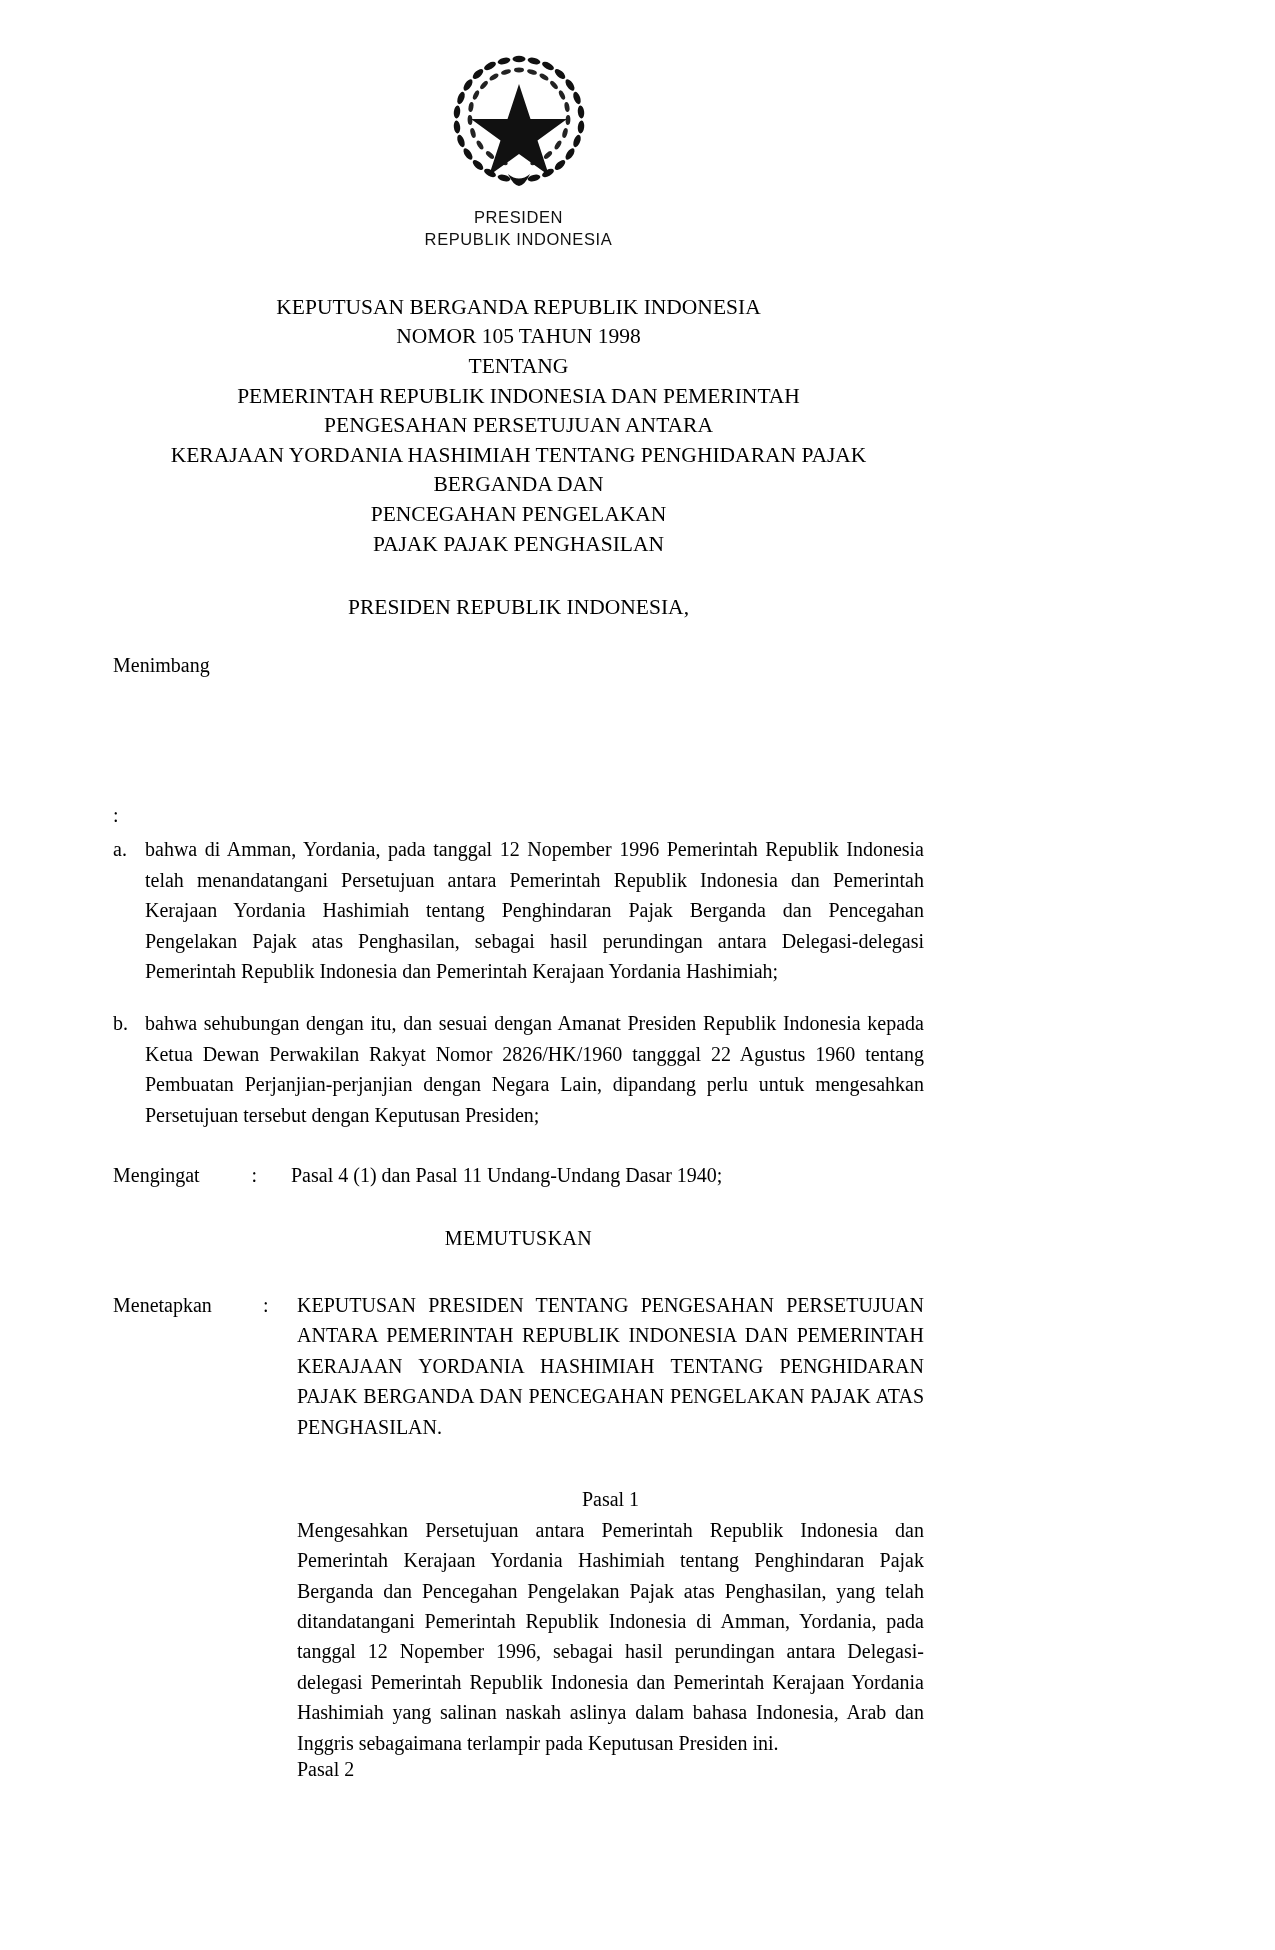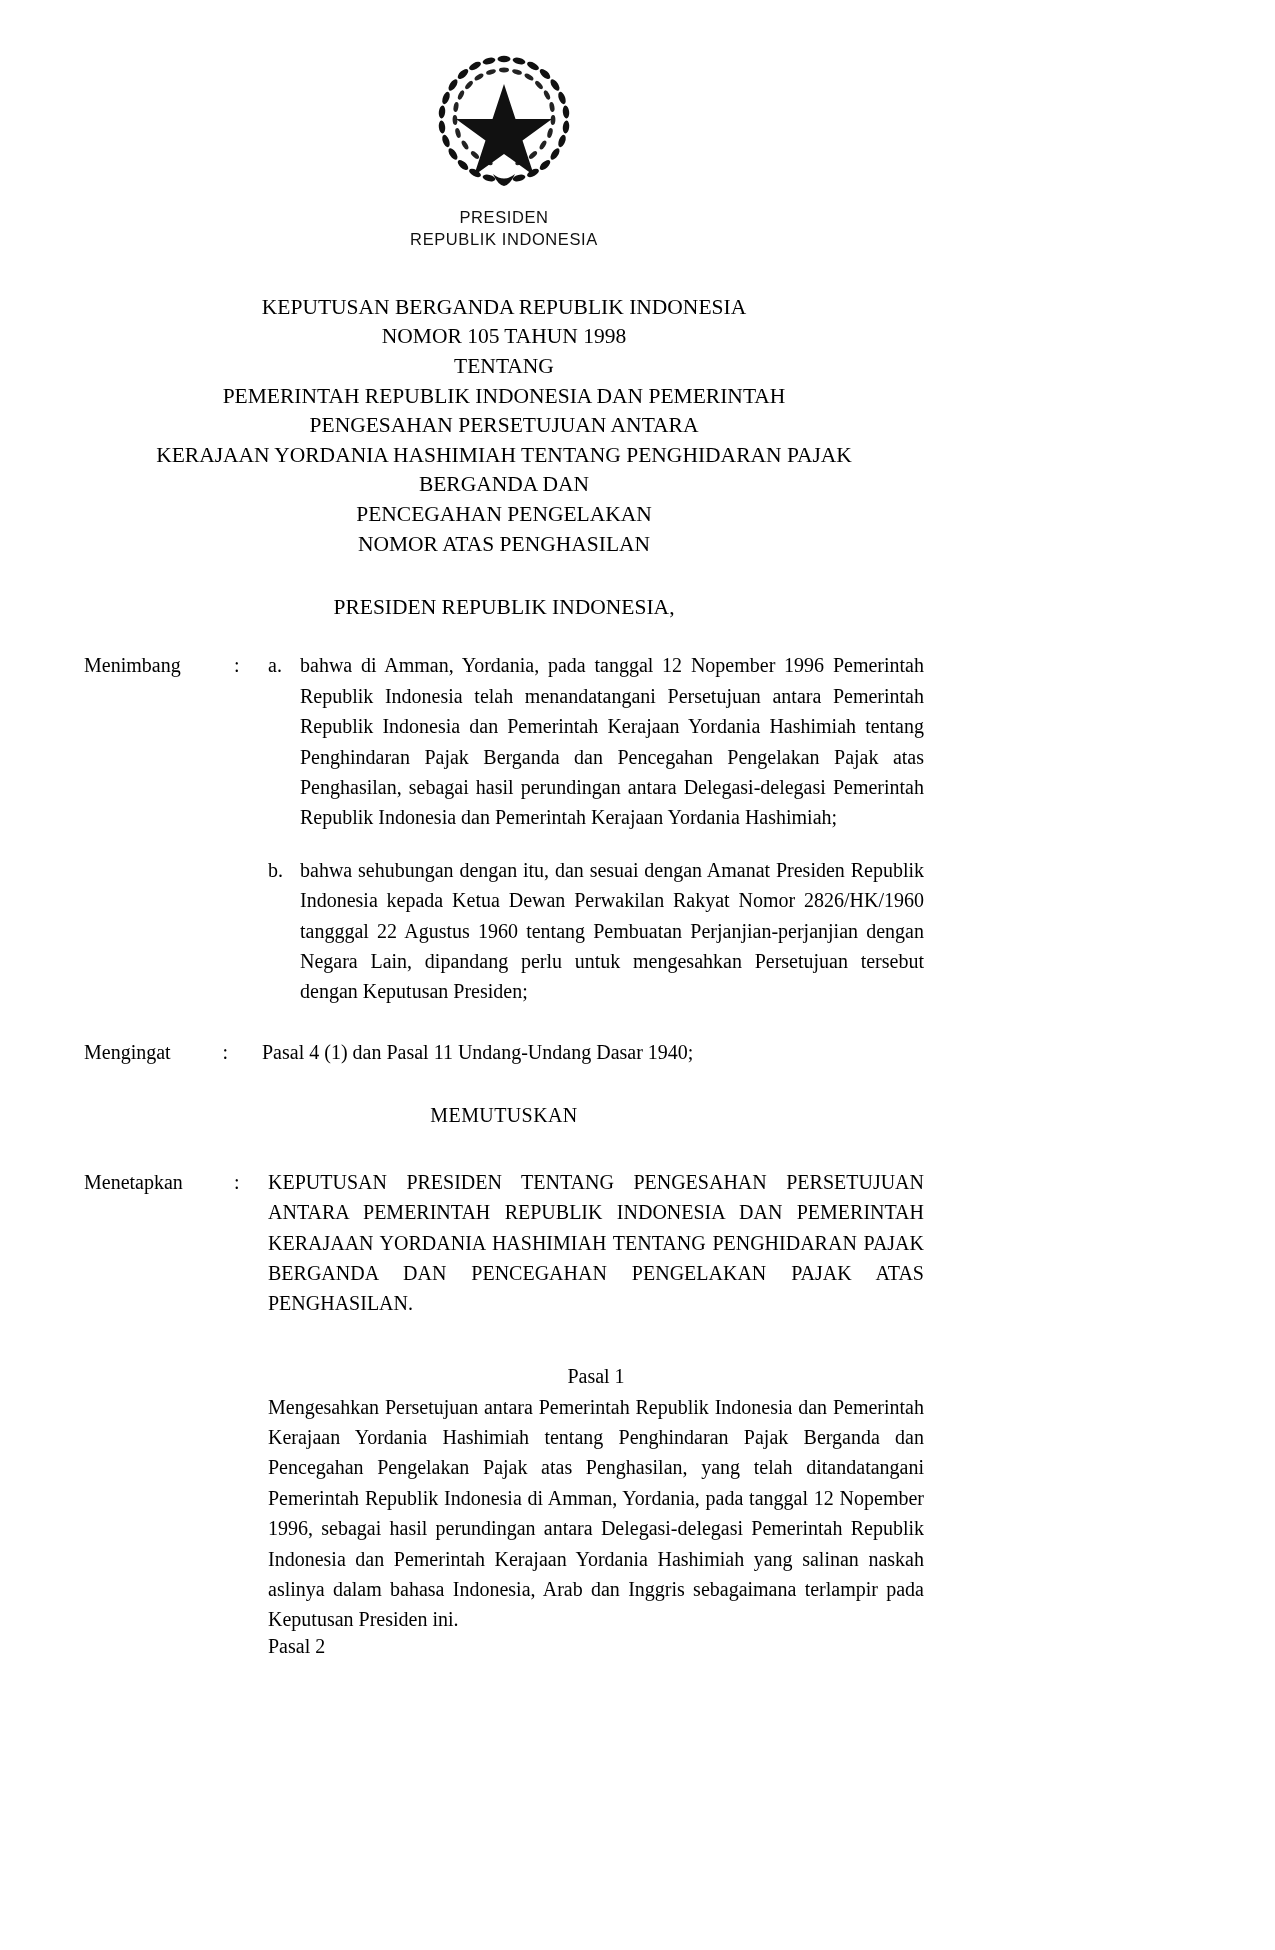"PRESIDEN" .page { padding: 44px 148px 0 84px -> 44px 148px 0 113px }
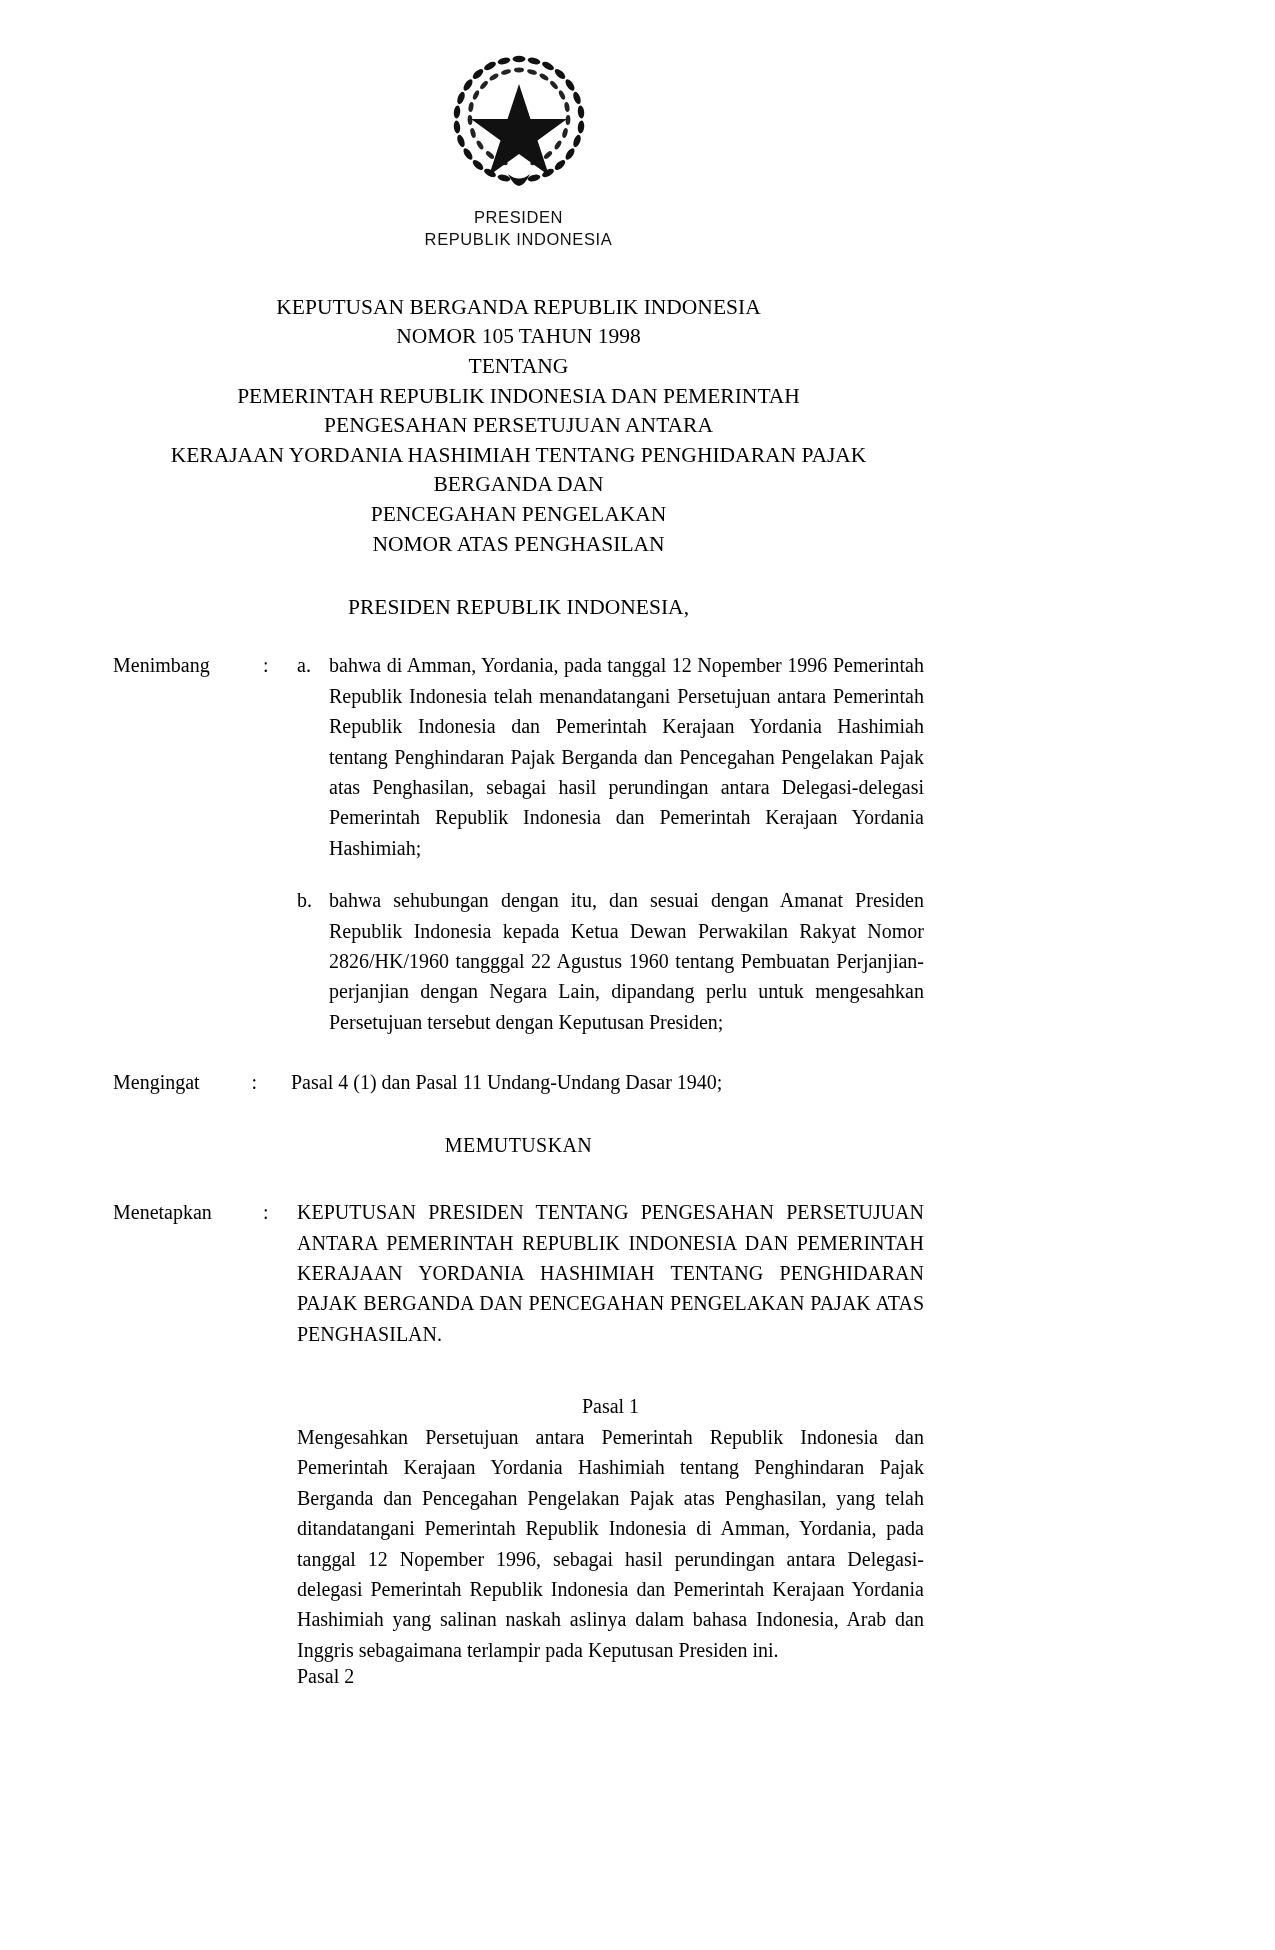"NOMOR ATAS PENGHASILAN" div { text: NOMOR ATAS -> PAJAK PAJAK }
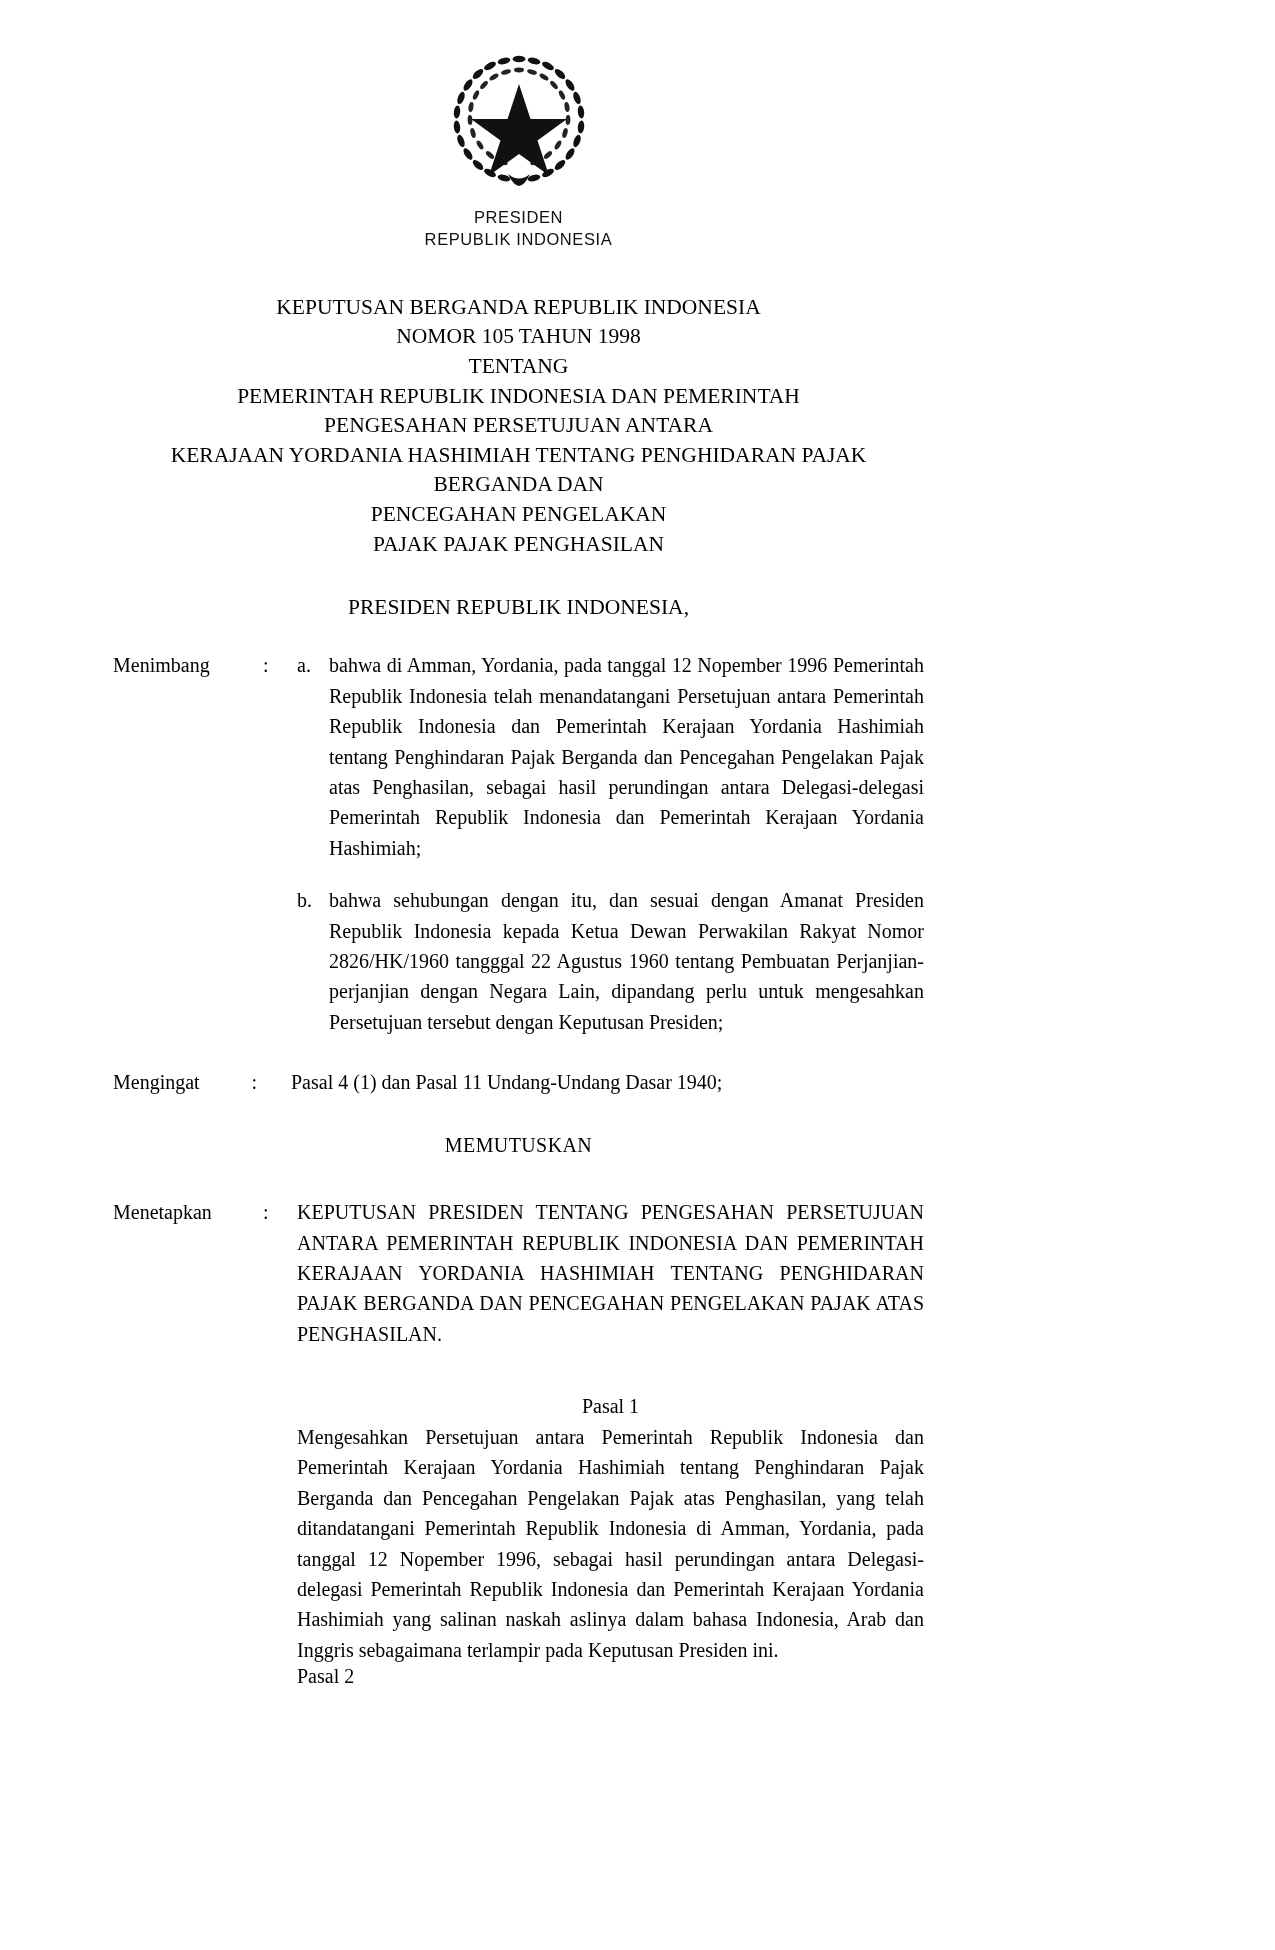"Menimbang" .clause { flex-direction: none -> column }
